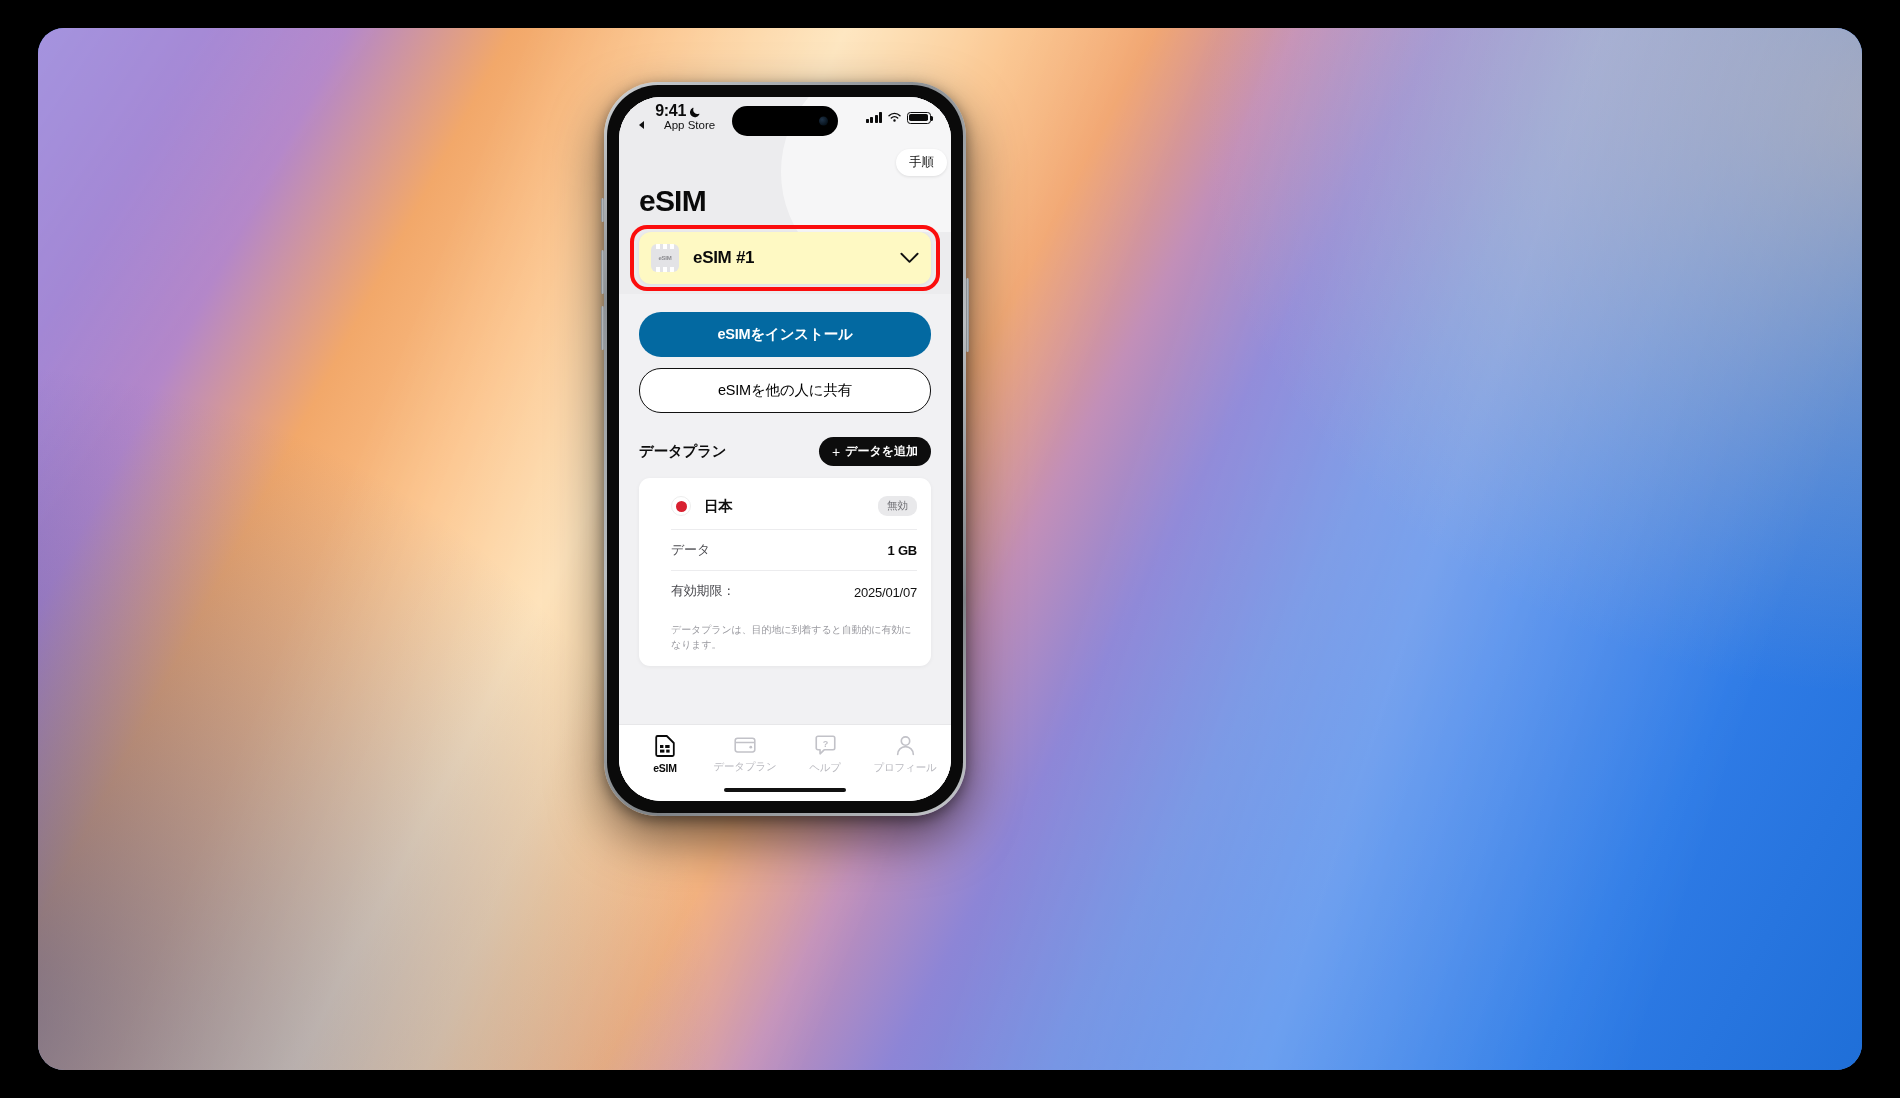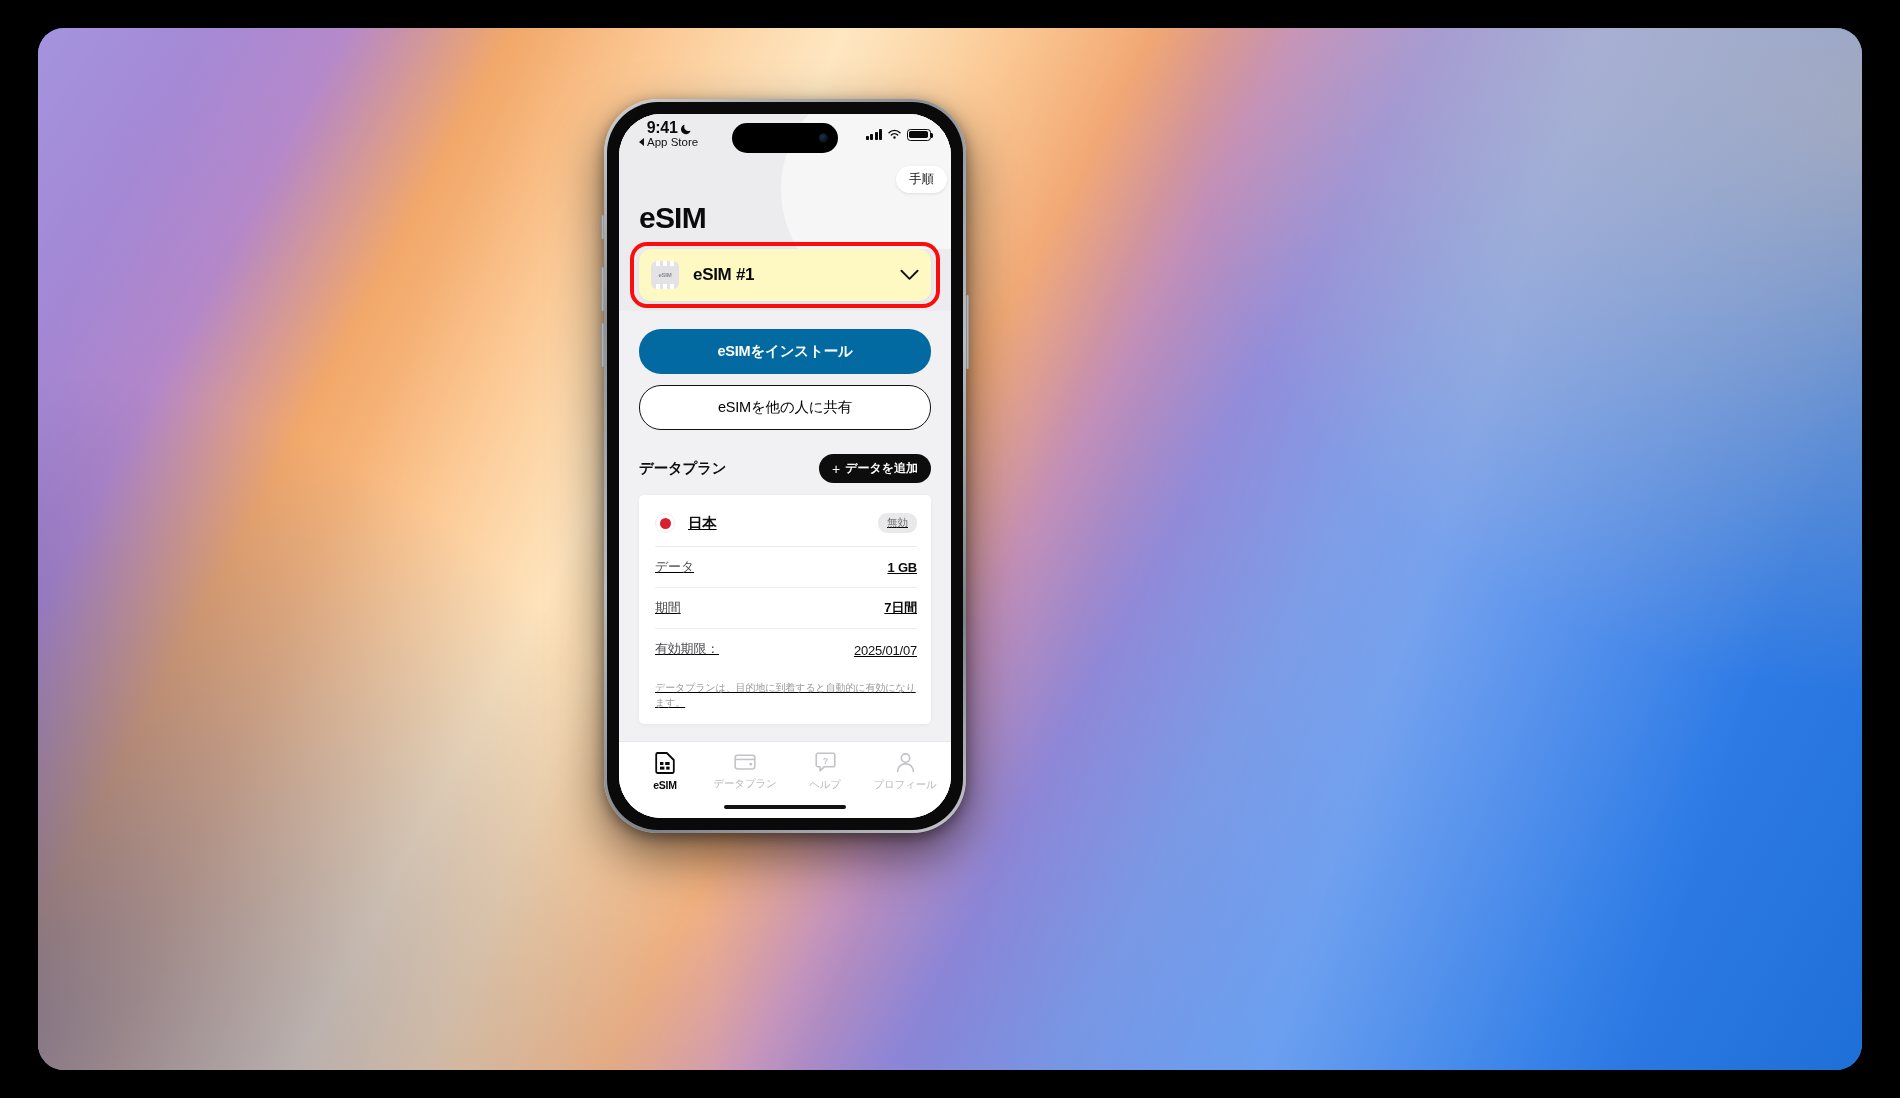"9:41" #phone-wrap { top: 99px -> 82px }
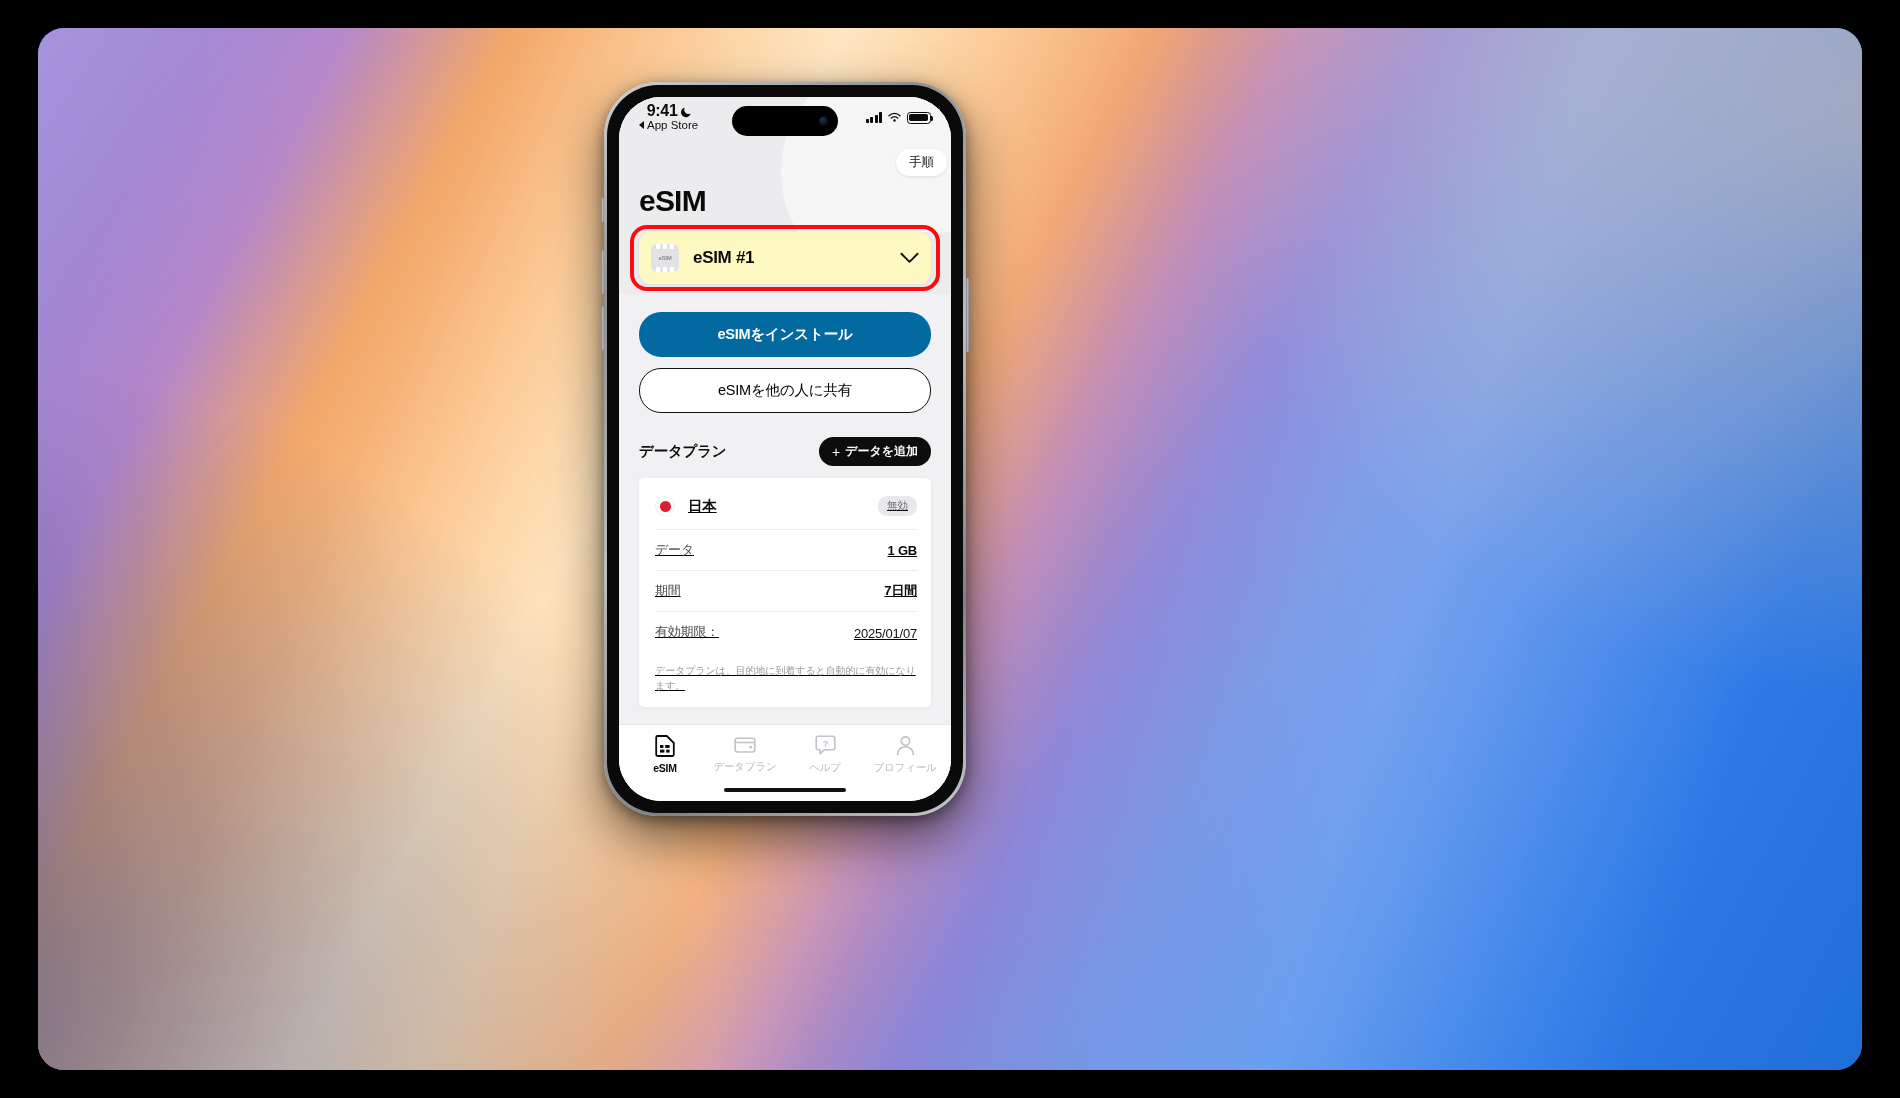"App Store" #sb-back { gap: 3px -> 20px }
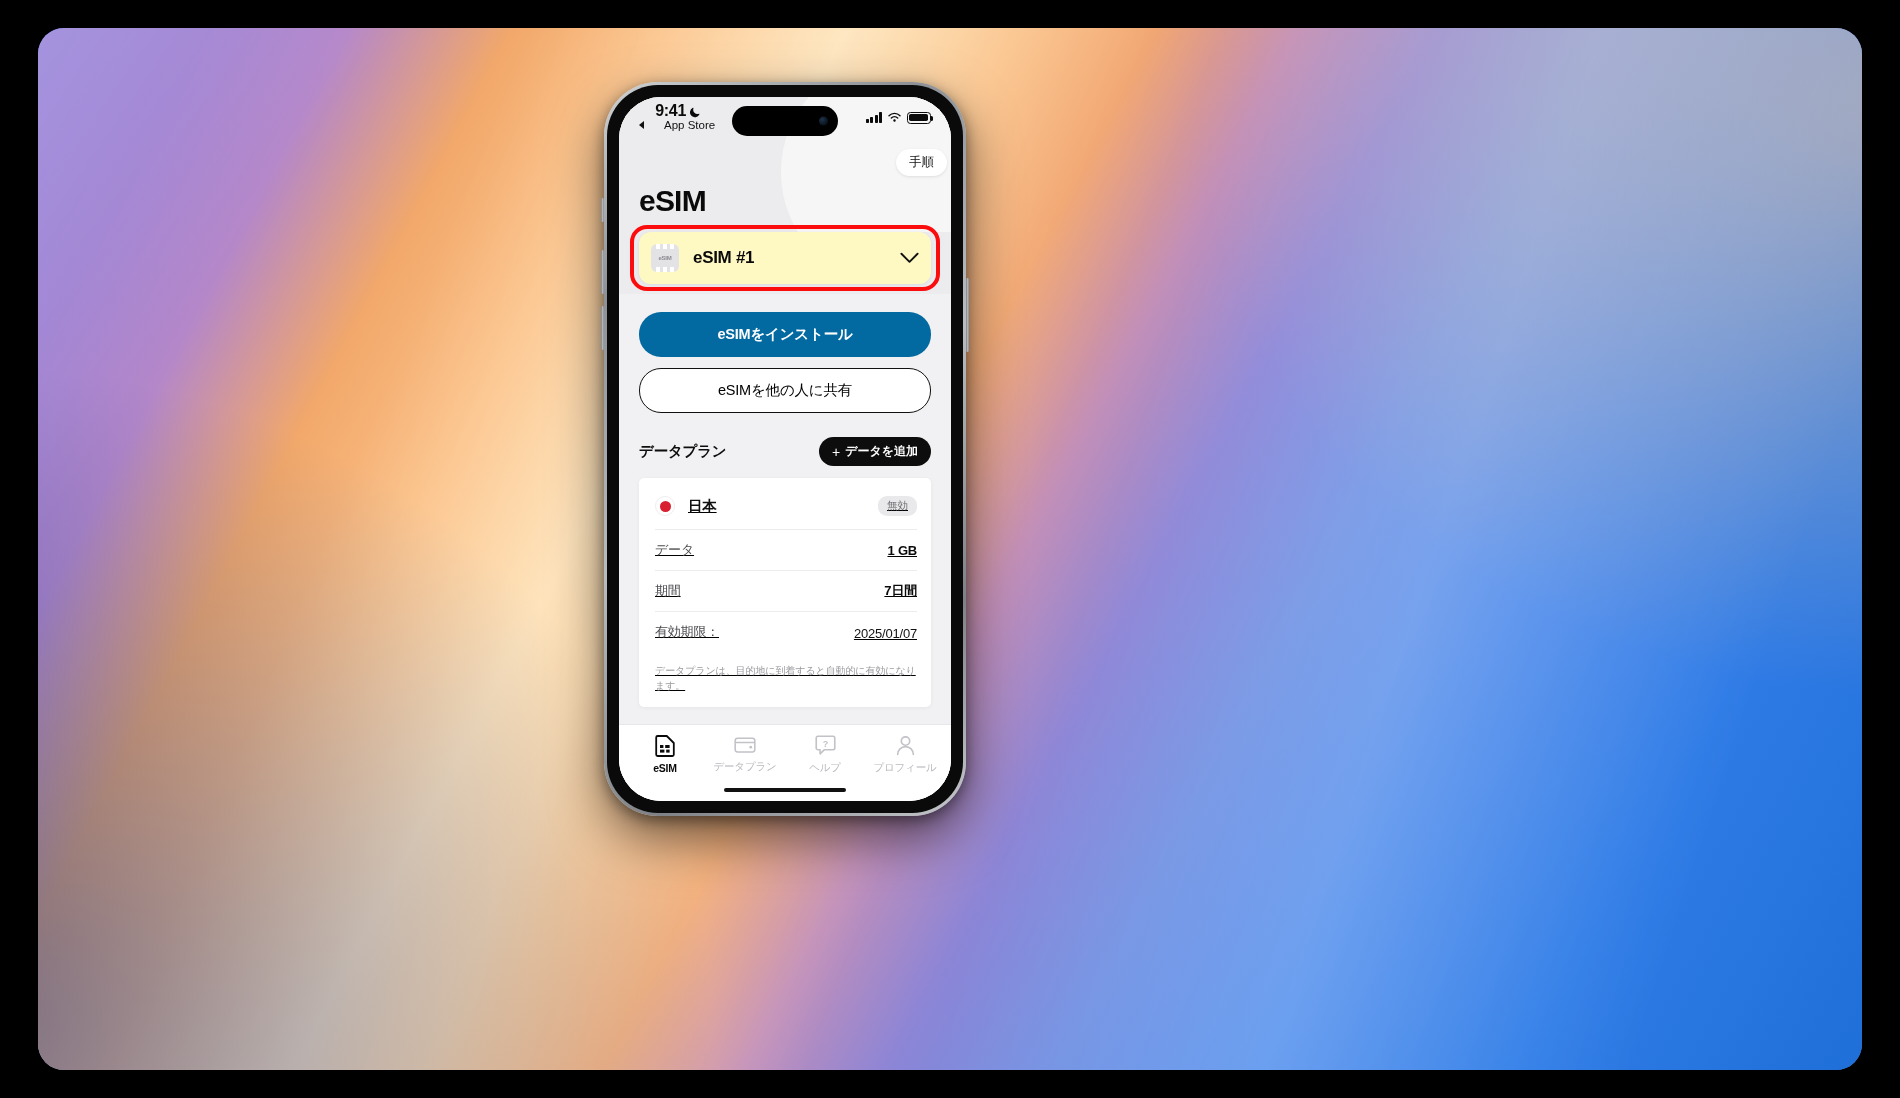"日本" #plan-card { border-radius: 5px -> 11px; padding: 4px 14px 14px 16px -> 4px 14px 14px 32px; text-decoration: underline -> none }
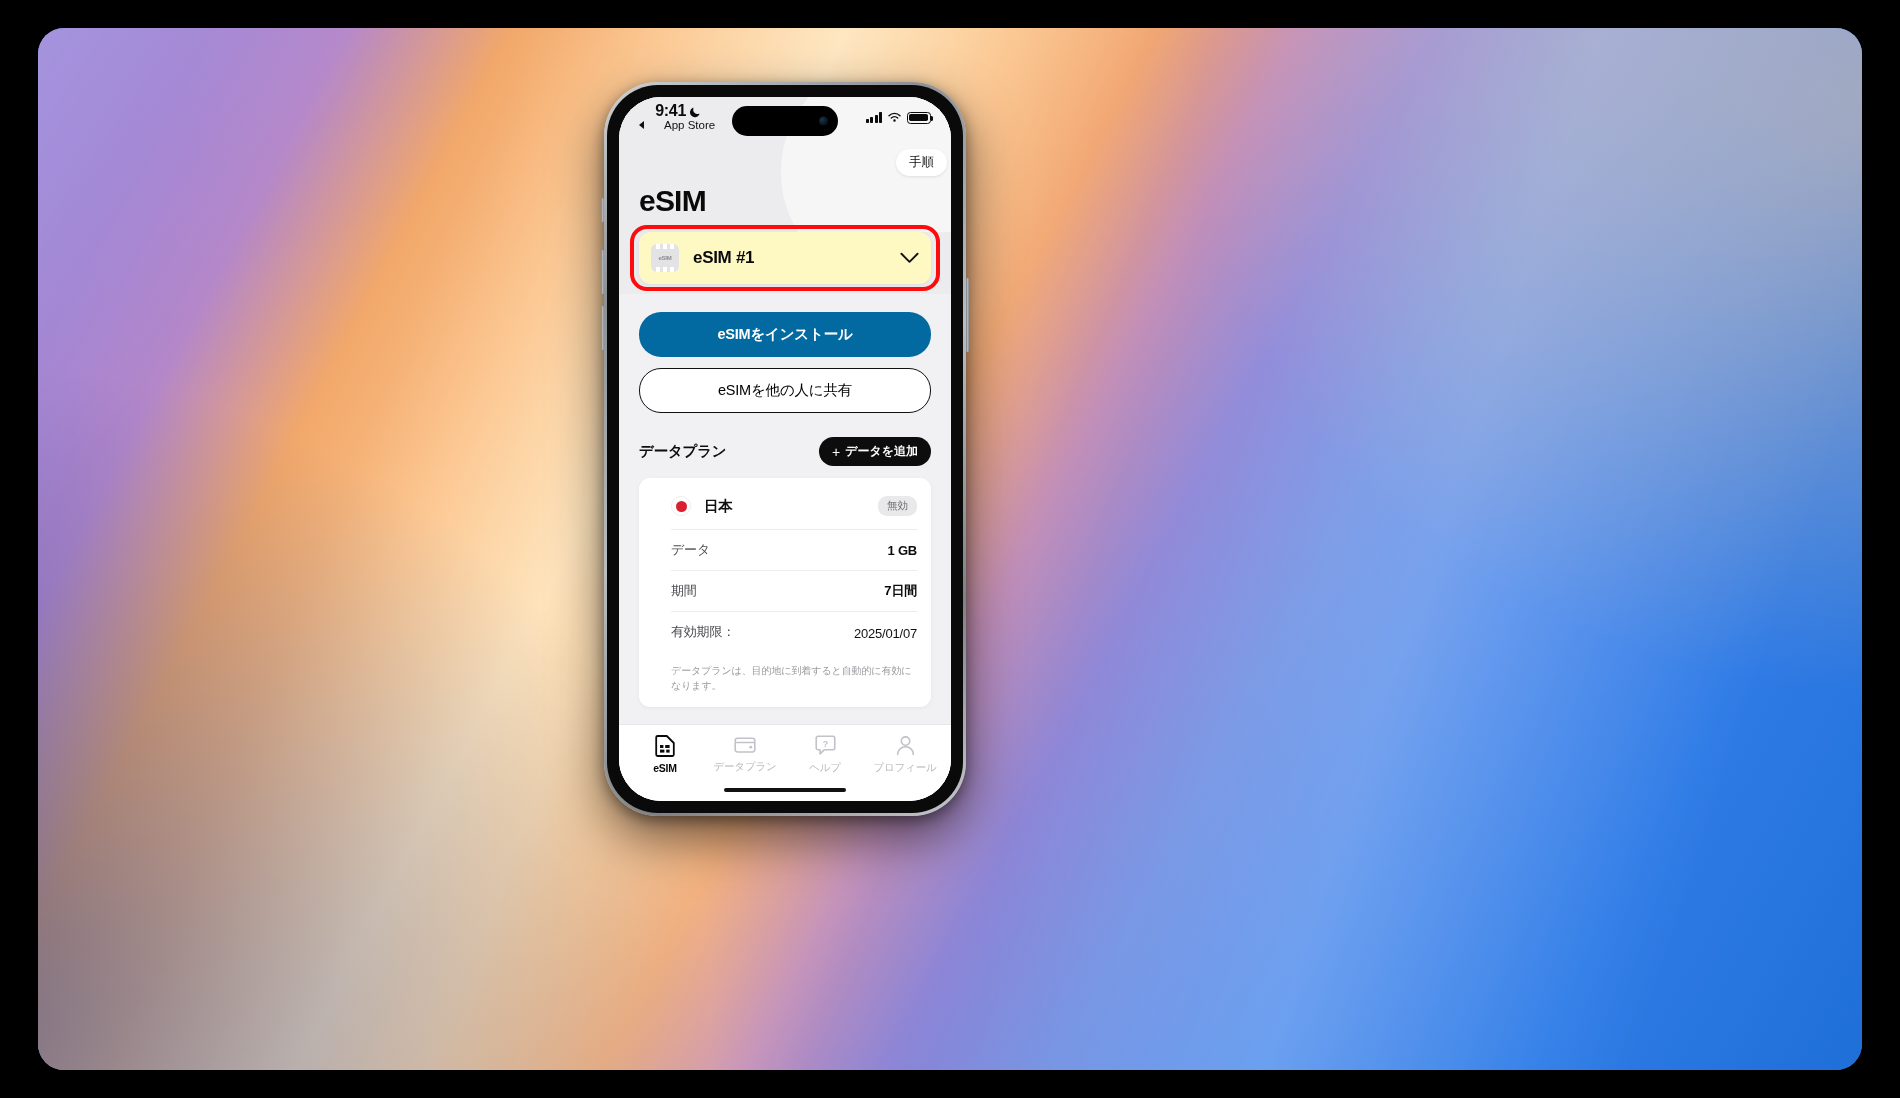"期間" div.plan-row { html: <div> <span>期間</span> <span>7日間</span> </div> -> none }
